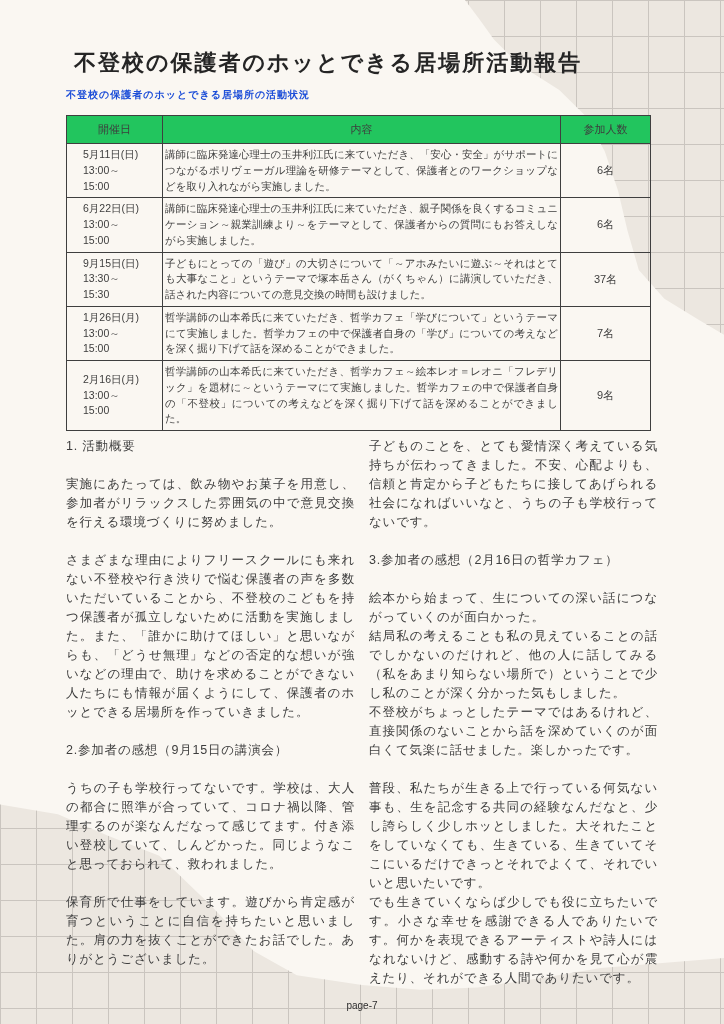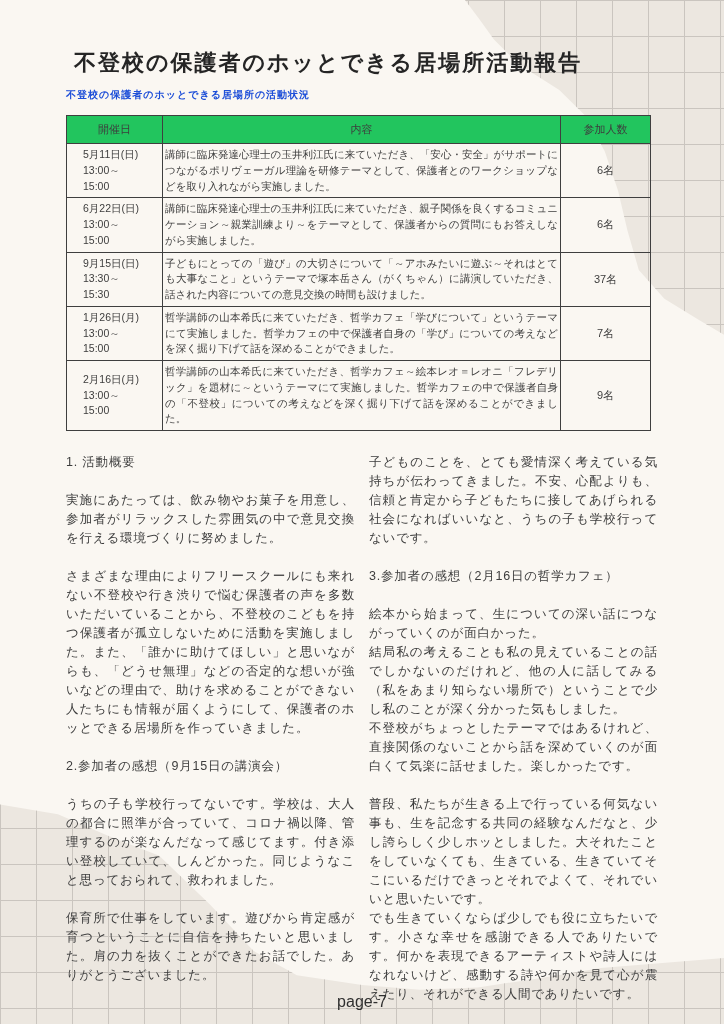"1. 活動概要" .columns { margin-top: 22px -> 6px }
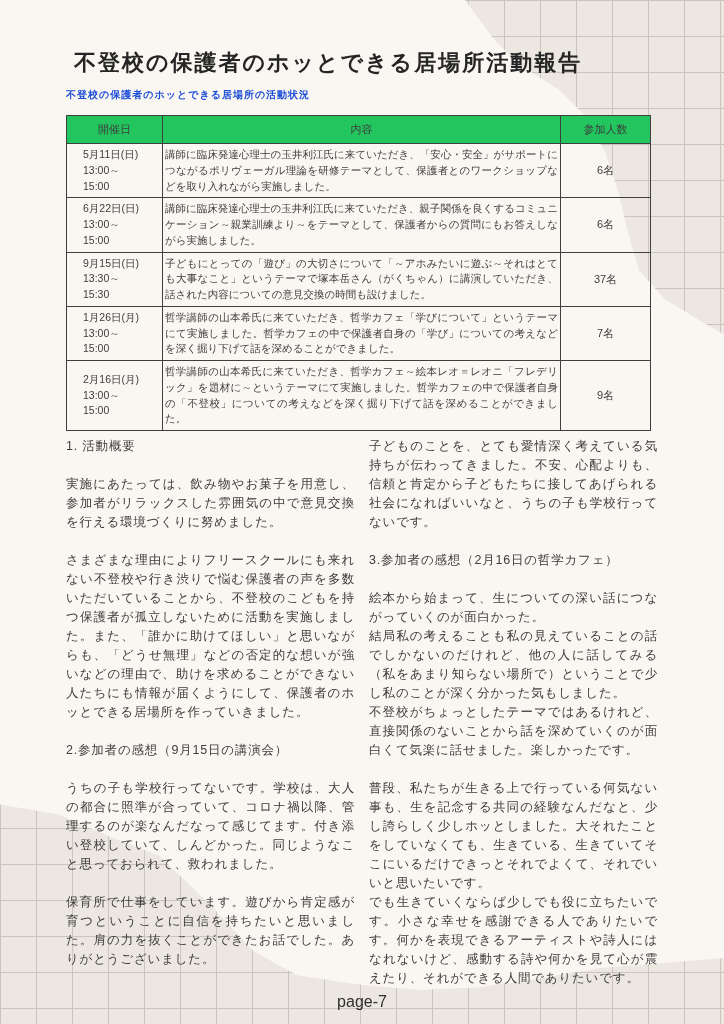"page-7" .page-footer { font-size: 16px -> 10px }
